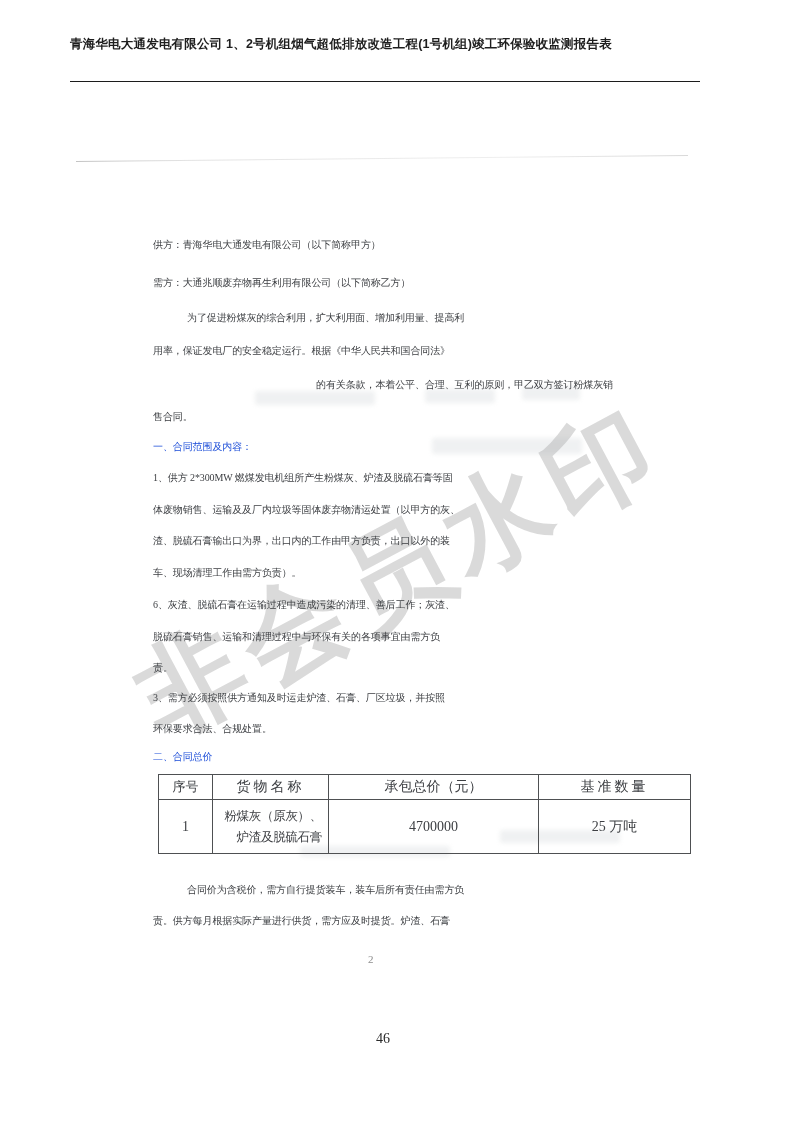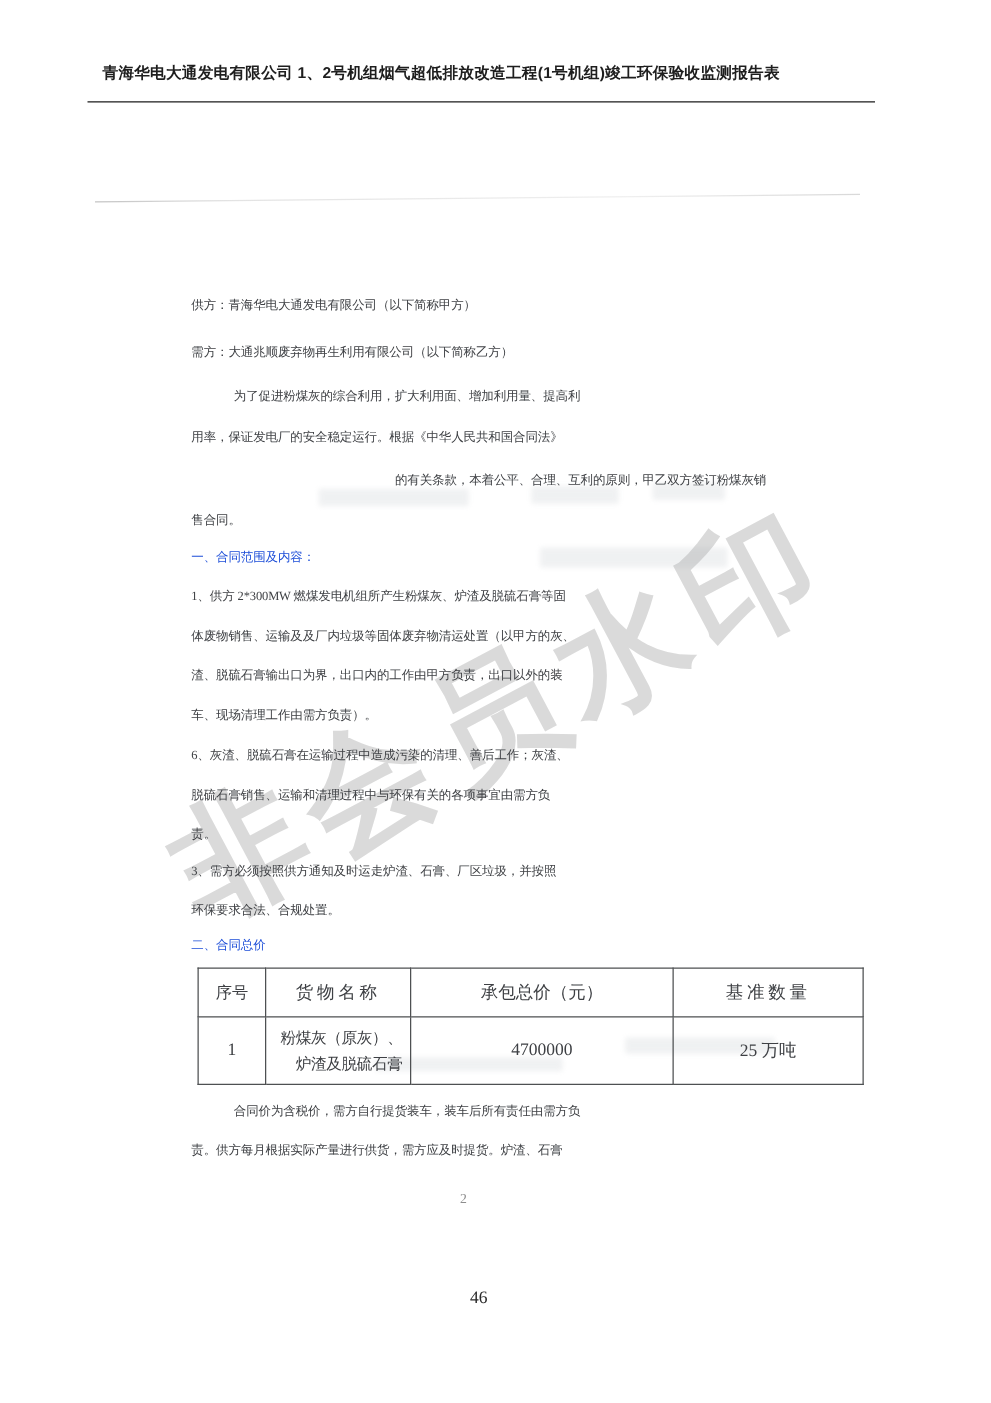"青海华电大通发电有限公司" .header-title { margin-left: 12px -> none; top: 50px -> 36px }
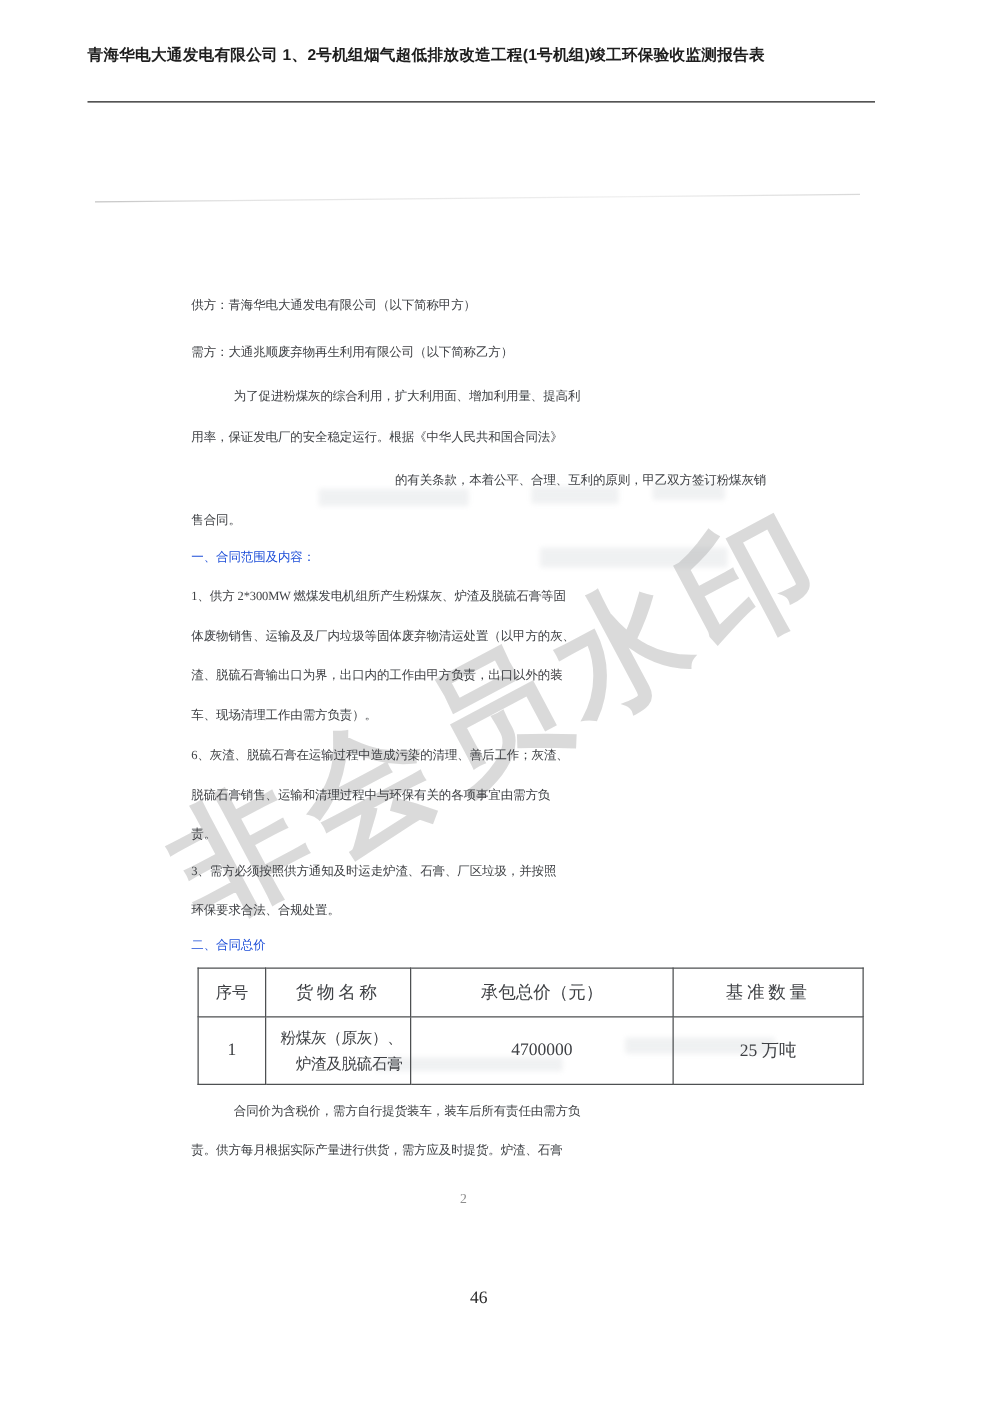"序号" .ctable thead tr { height: 39px -> 25px }
